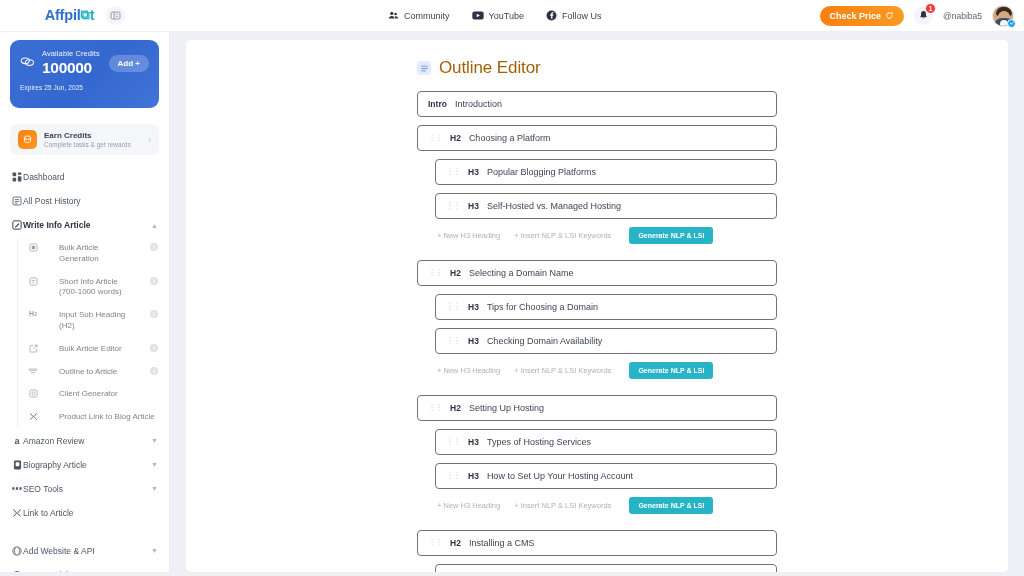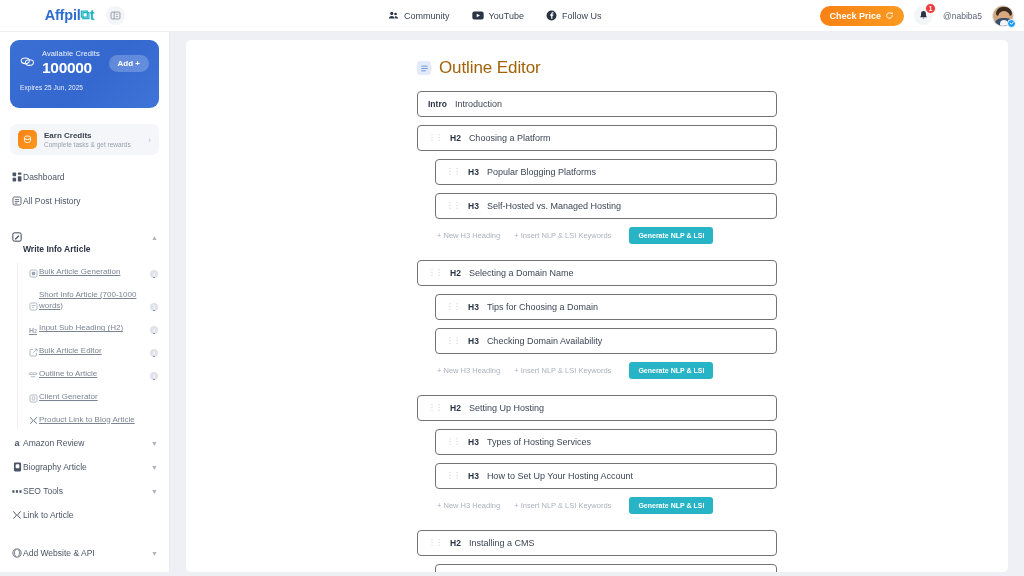"Write Info Article" .nav-item.active .lbl { margin-top: 24px -> none }
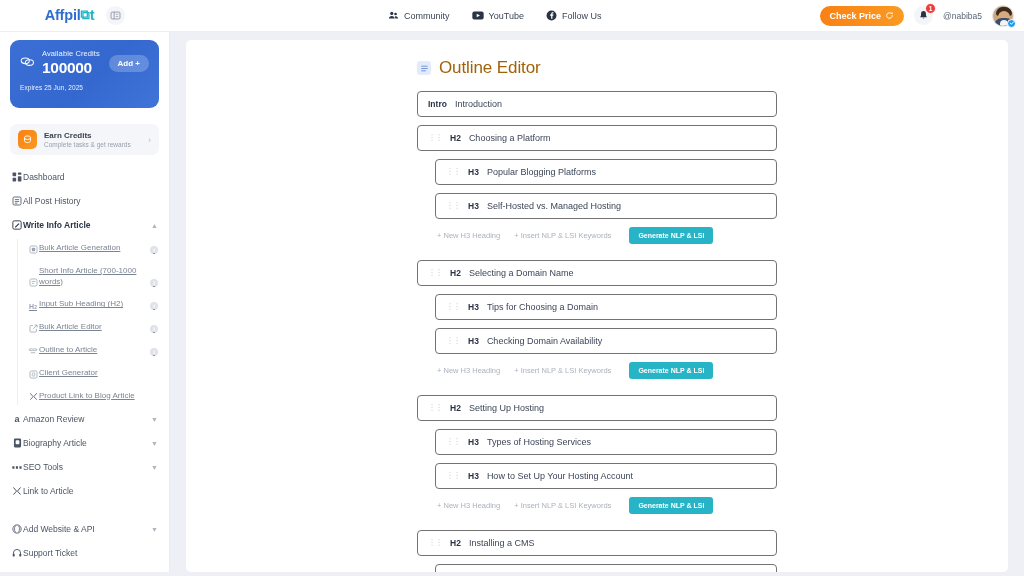"Bulk Article Generation" .sub-item { align-items: flex-end -> flex-start; gap: 0 -> 20px; text-decoration: underline -> none }
